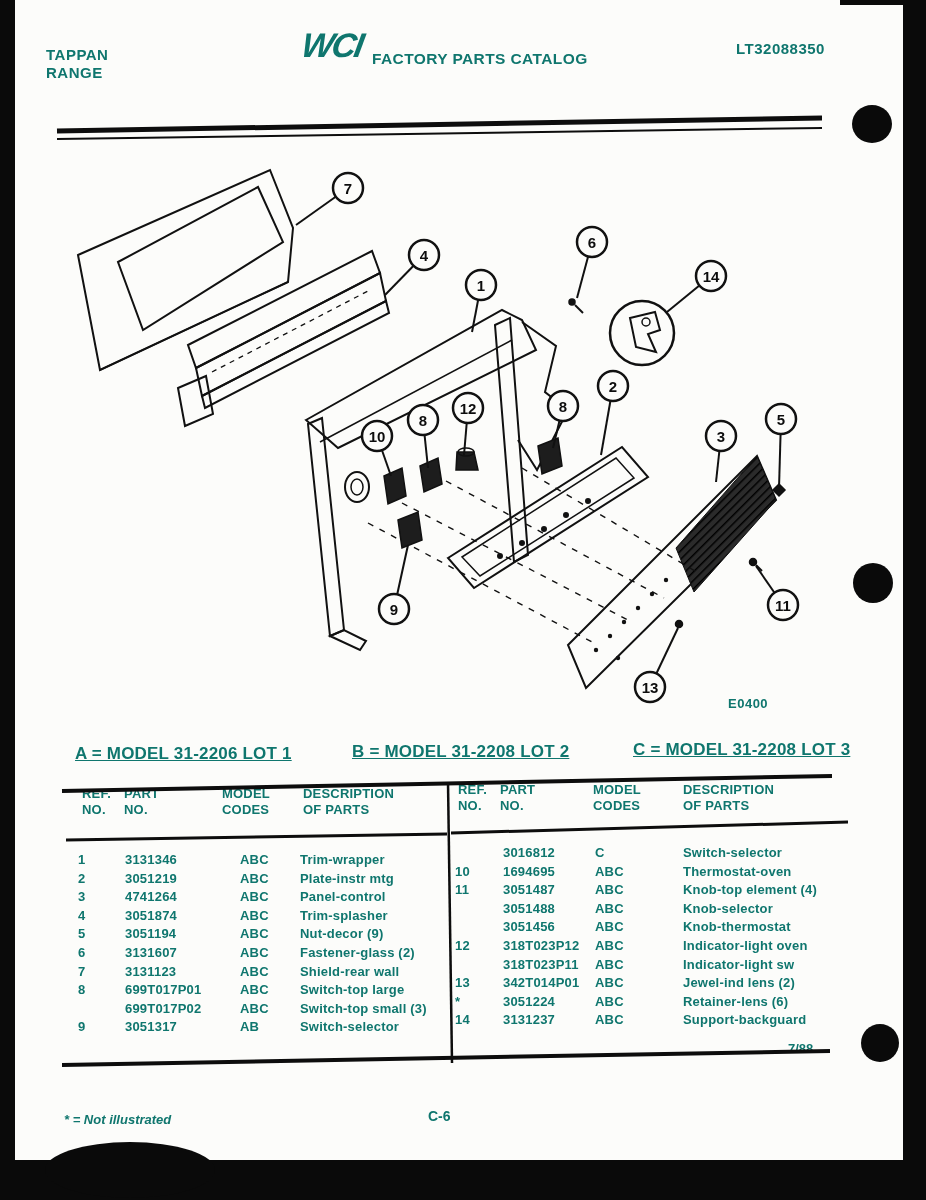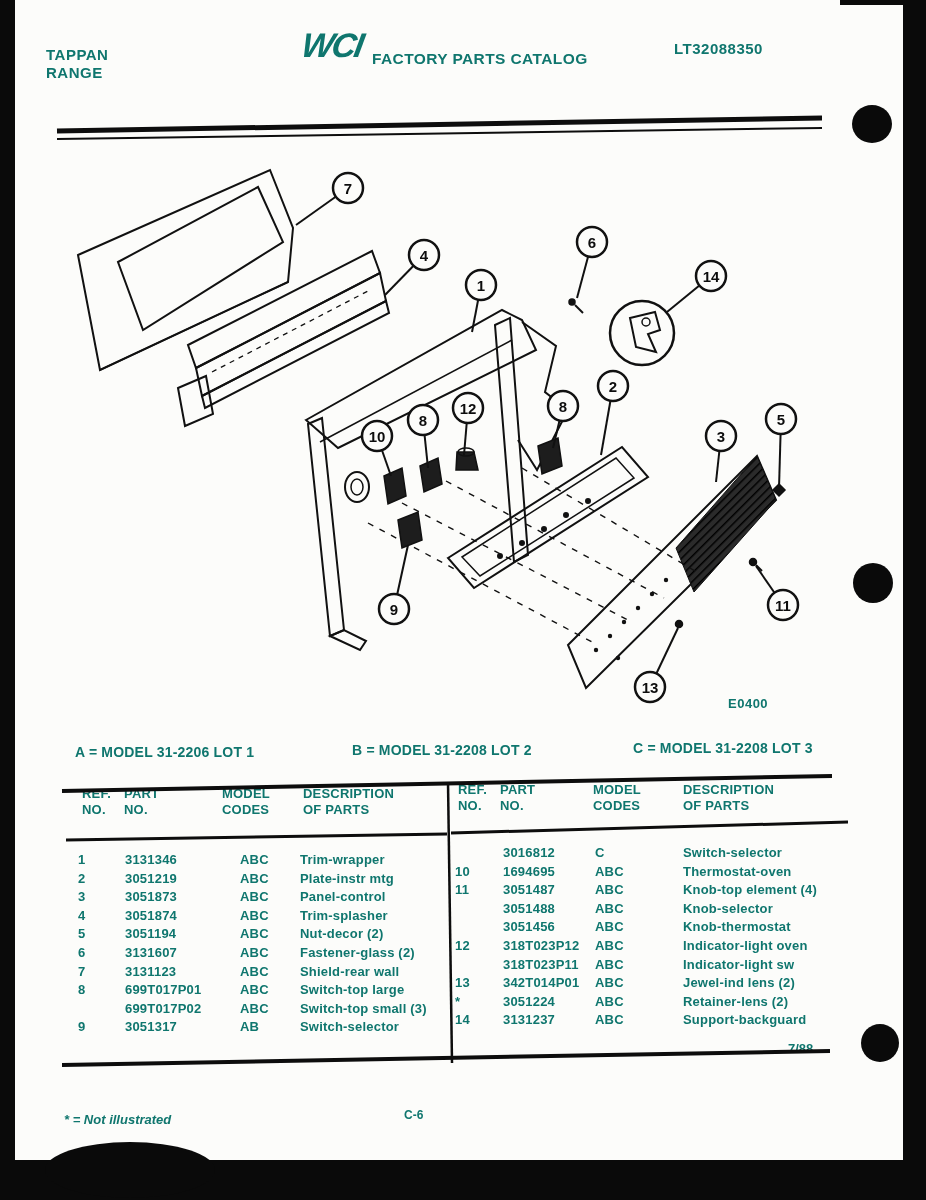"LT32088350" div.abs { left: 674px -> 736px }
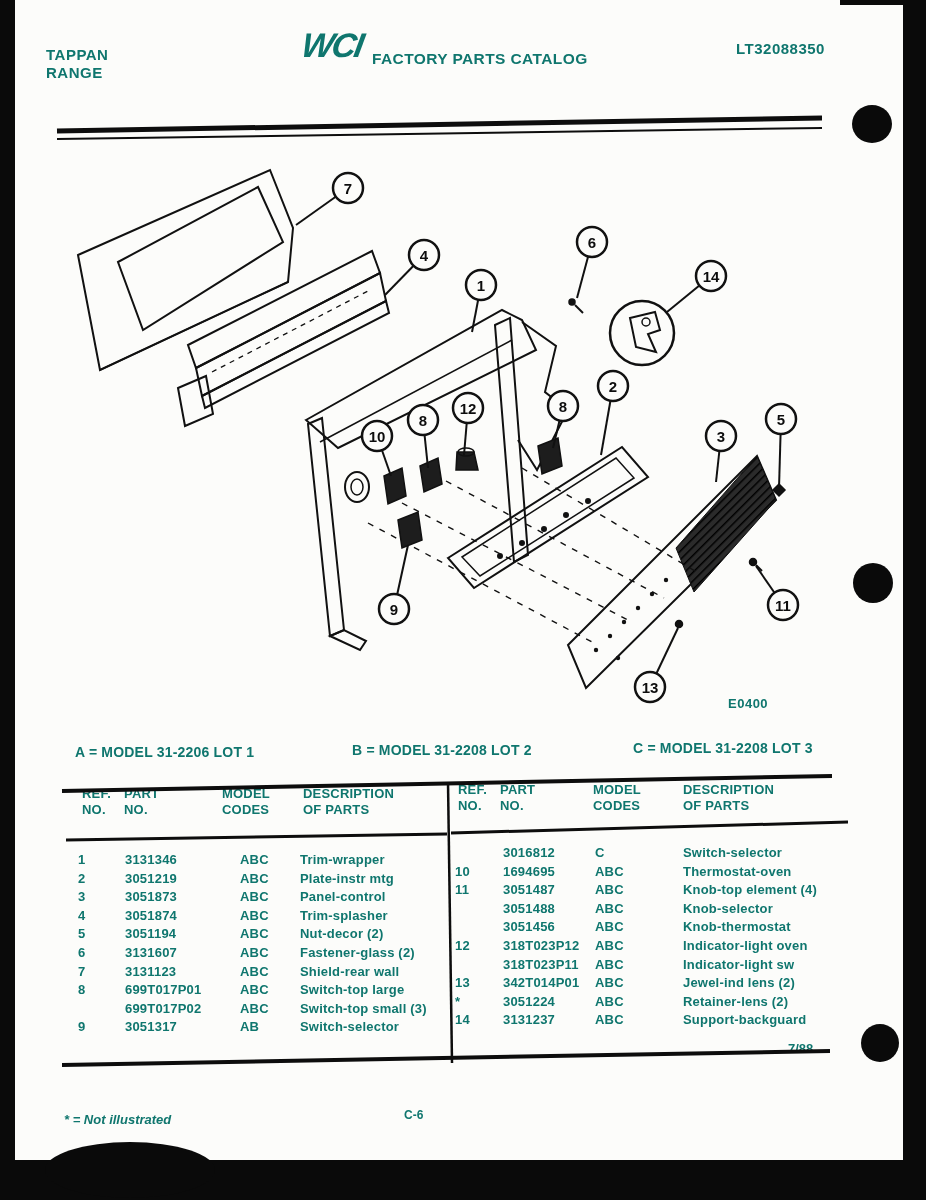"A = MODEL 31-2206 LOT" .model { font-size: 14px -> 17px; text-decoration: none -> underline }
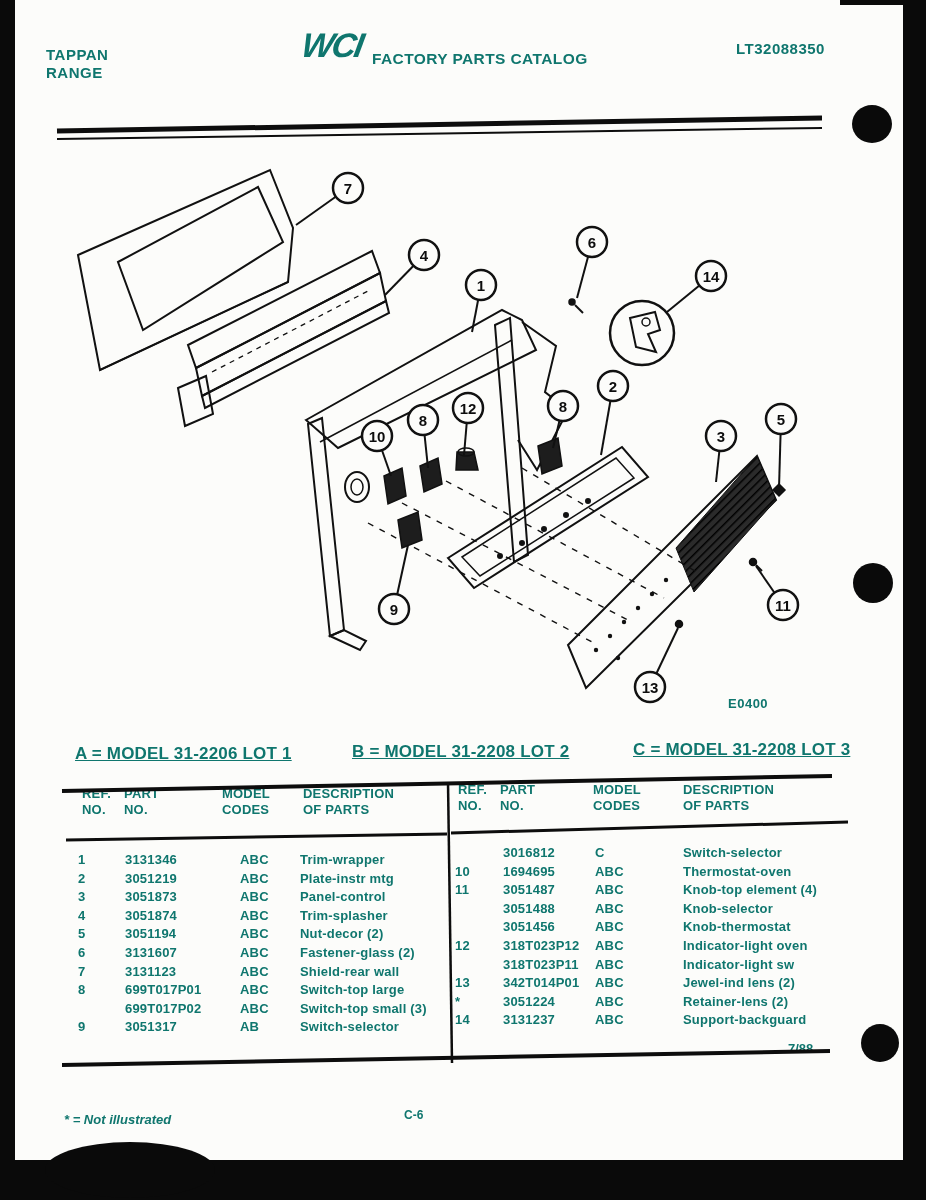"3051873" span.cell { text: 3051873 -> 4741264 }
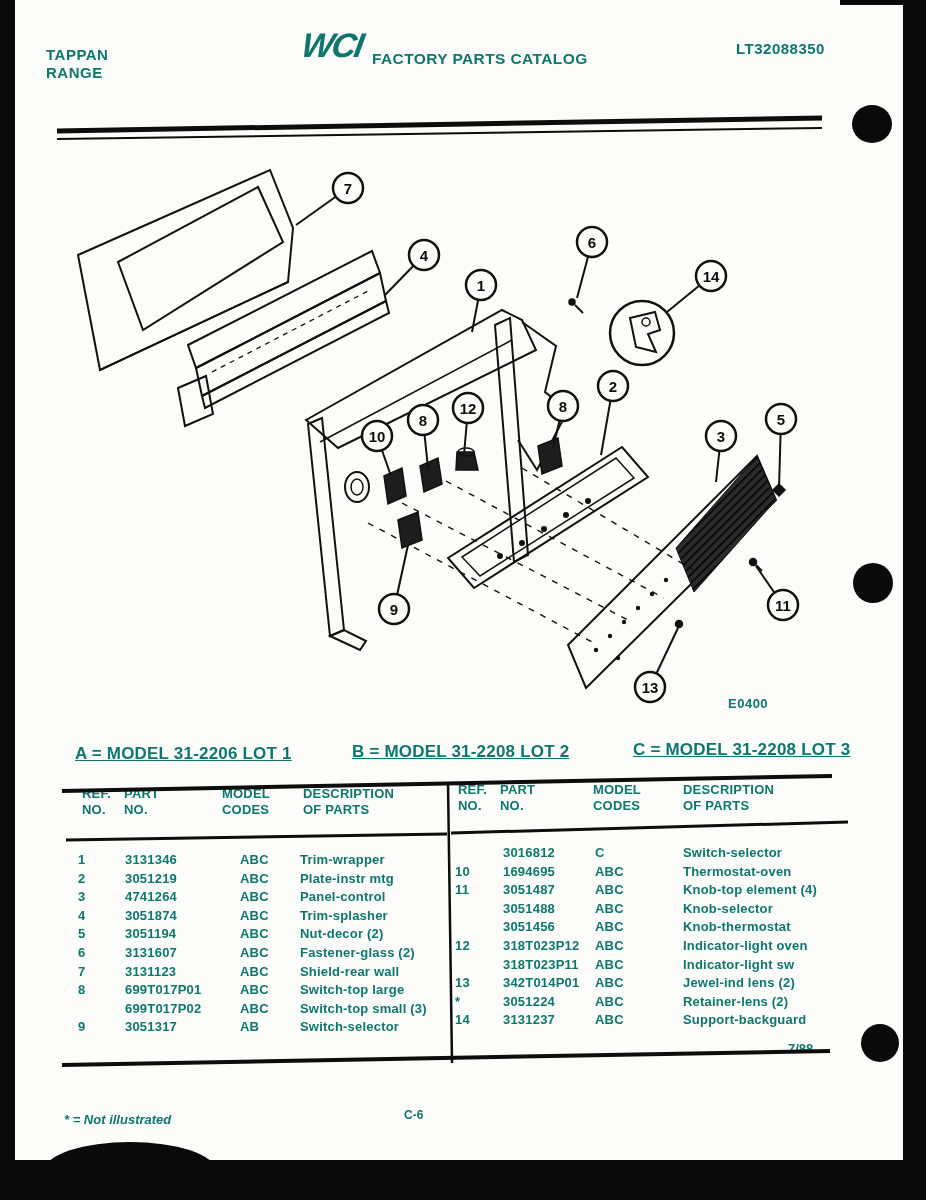"Nut-decor (2)" span.cell { text: 2 -> 9 }
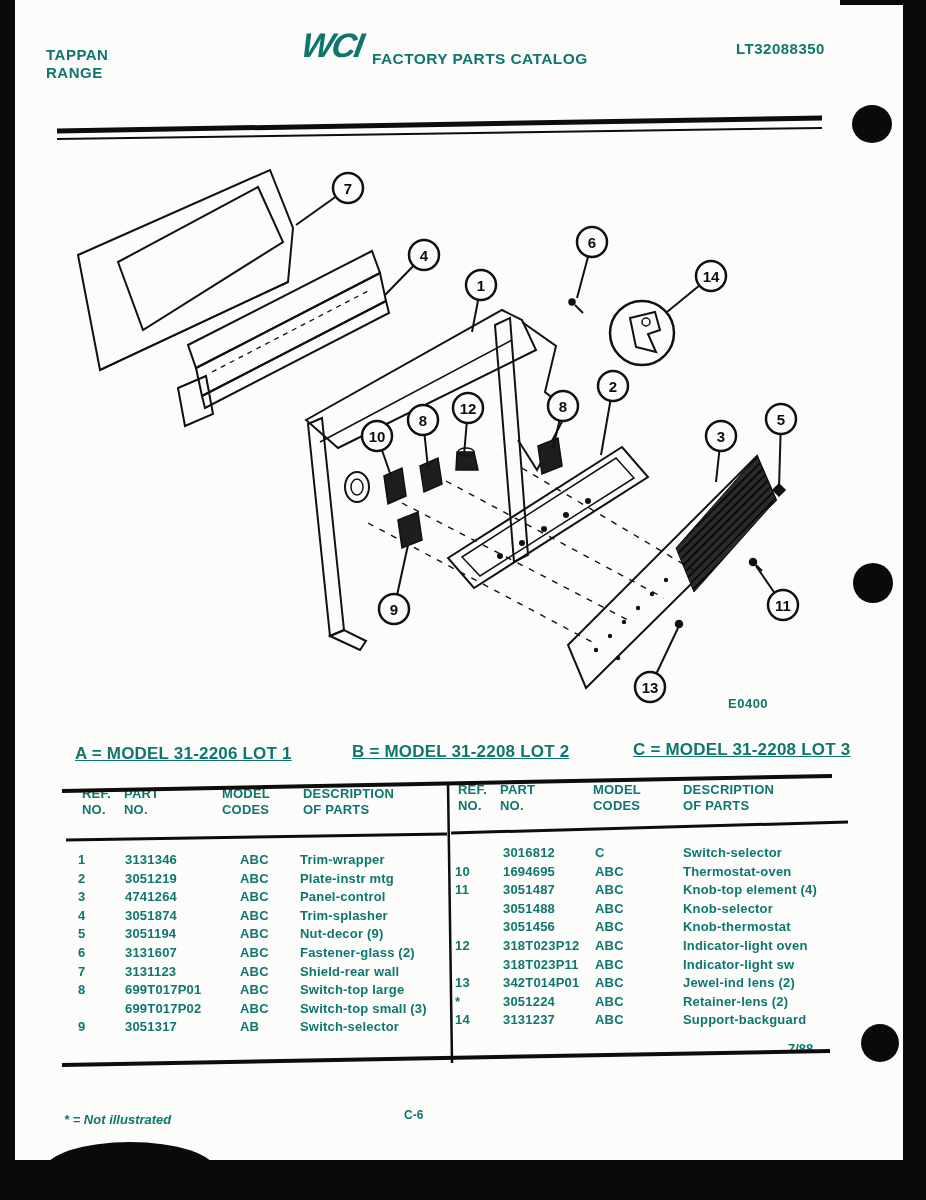"Retainer-lens (2)" span.cell { text: 2 -> 6 }
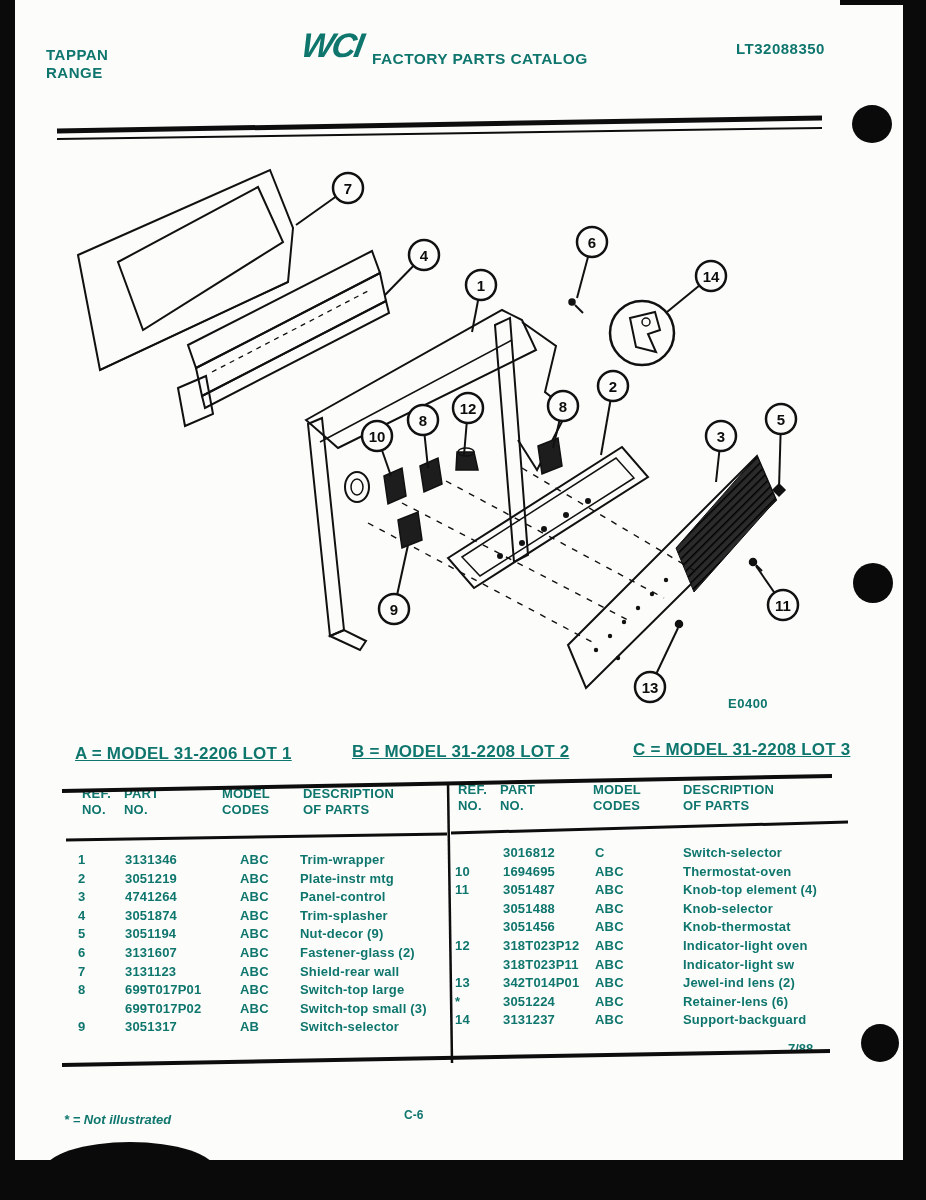"C-6" div.abs { font-size: 12px -> 14px; left: 404px -> 428px }
